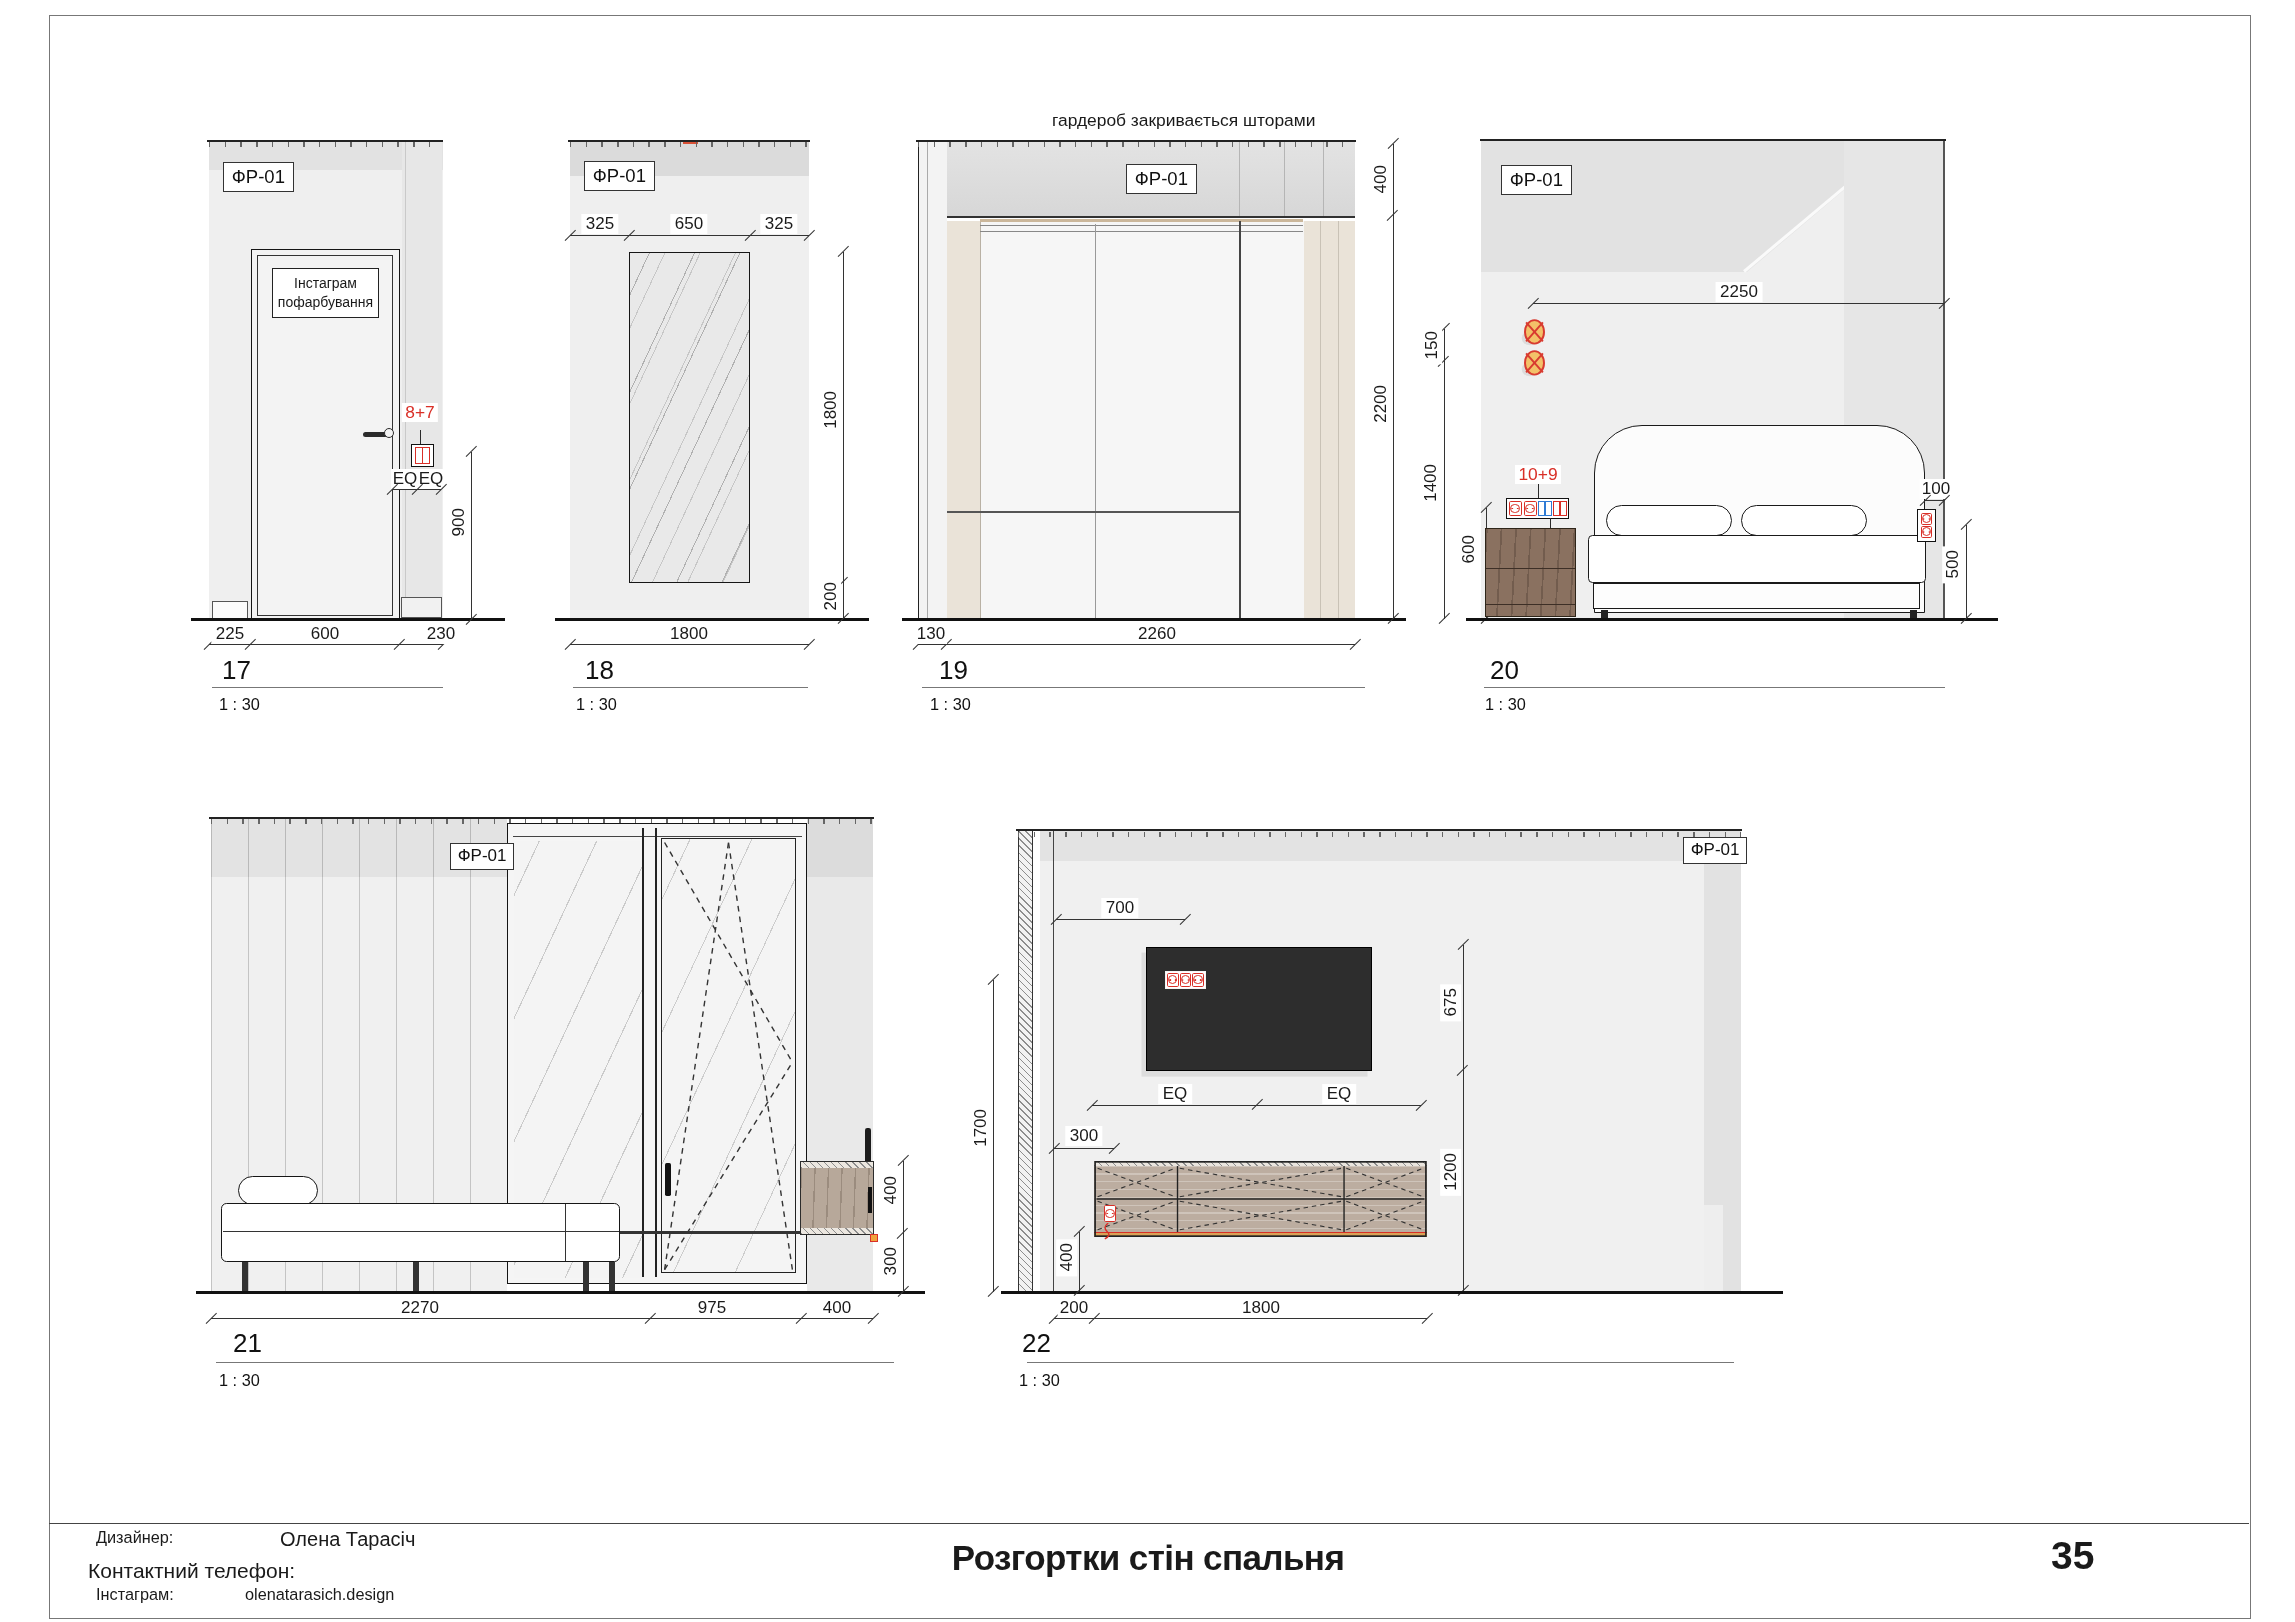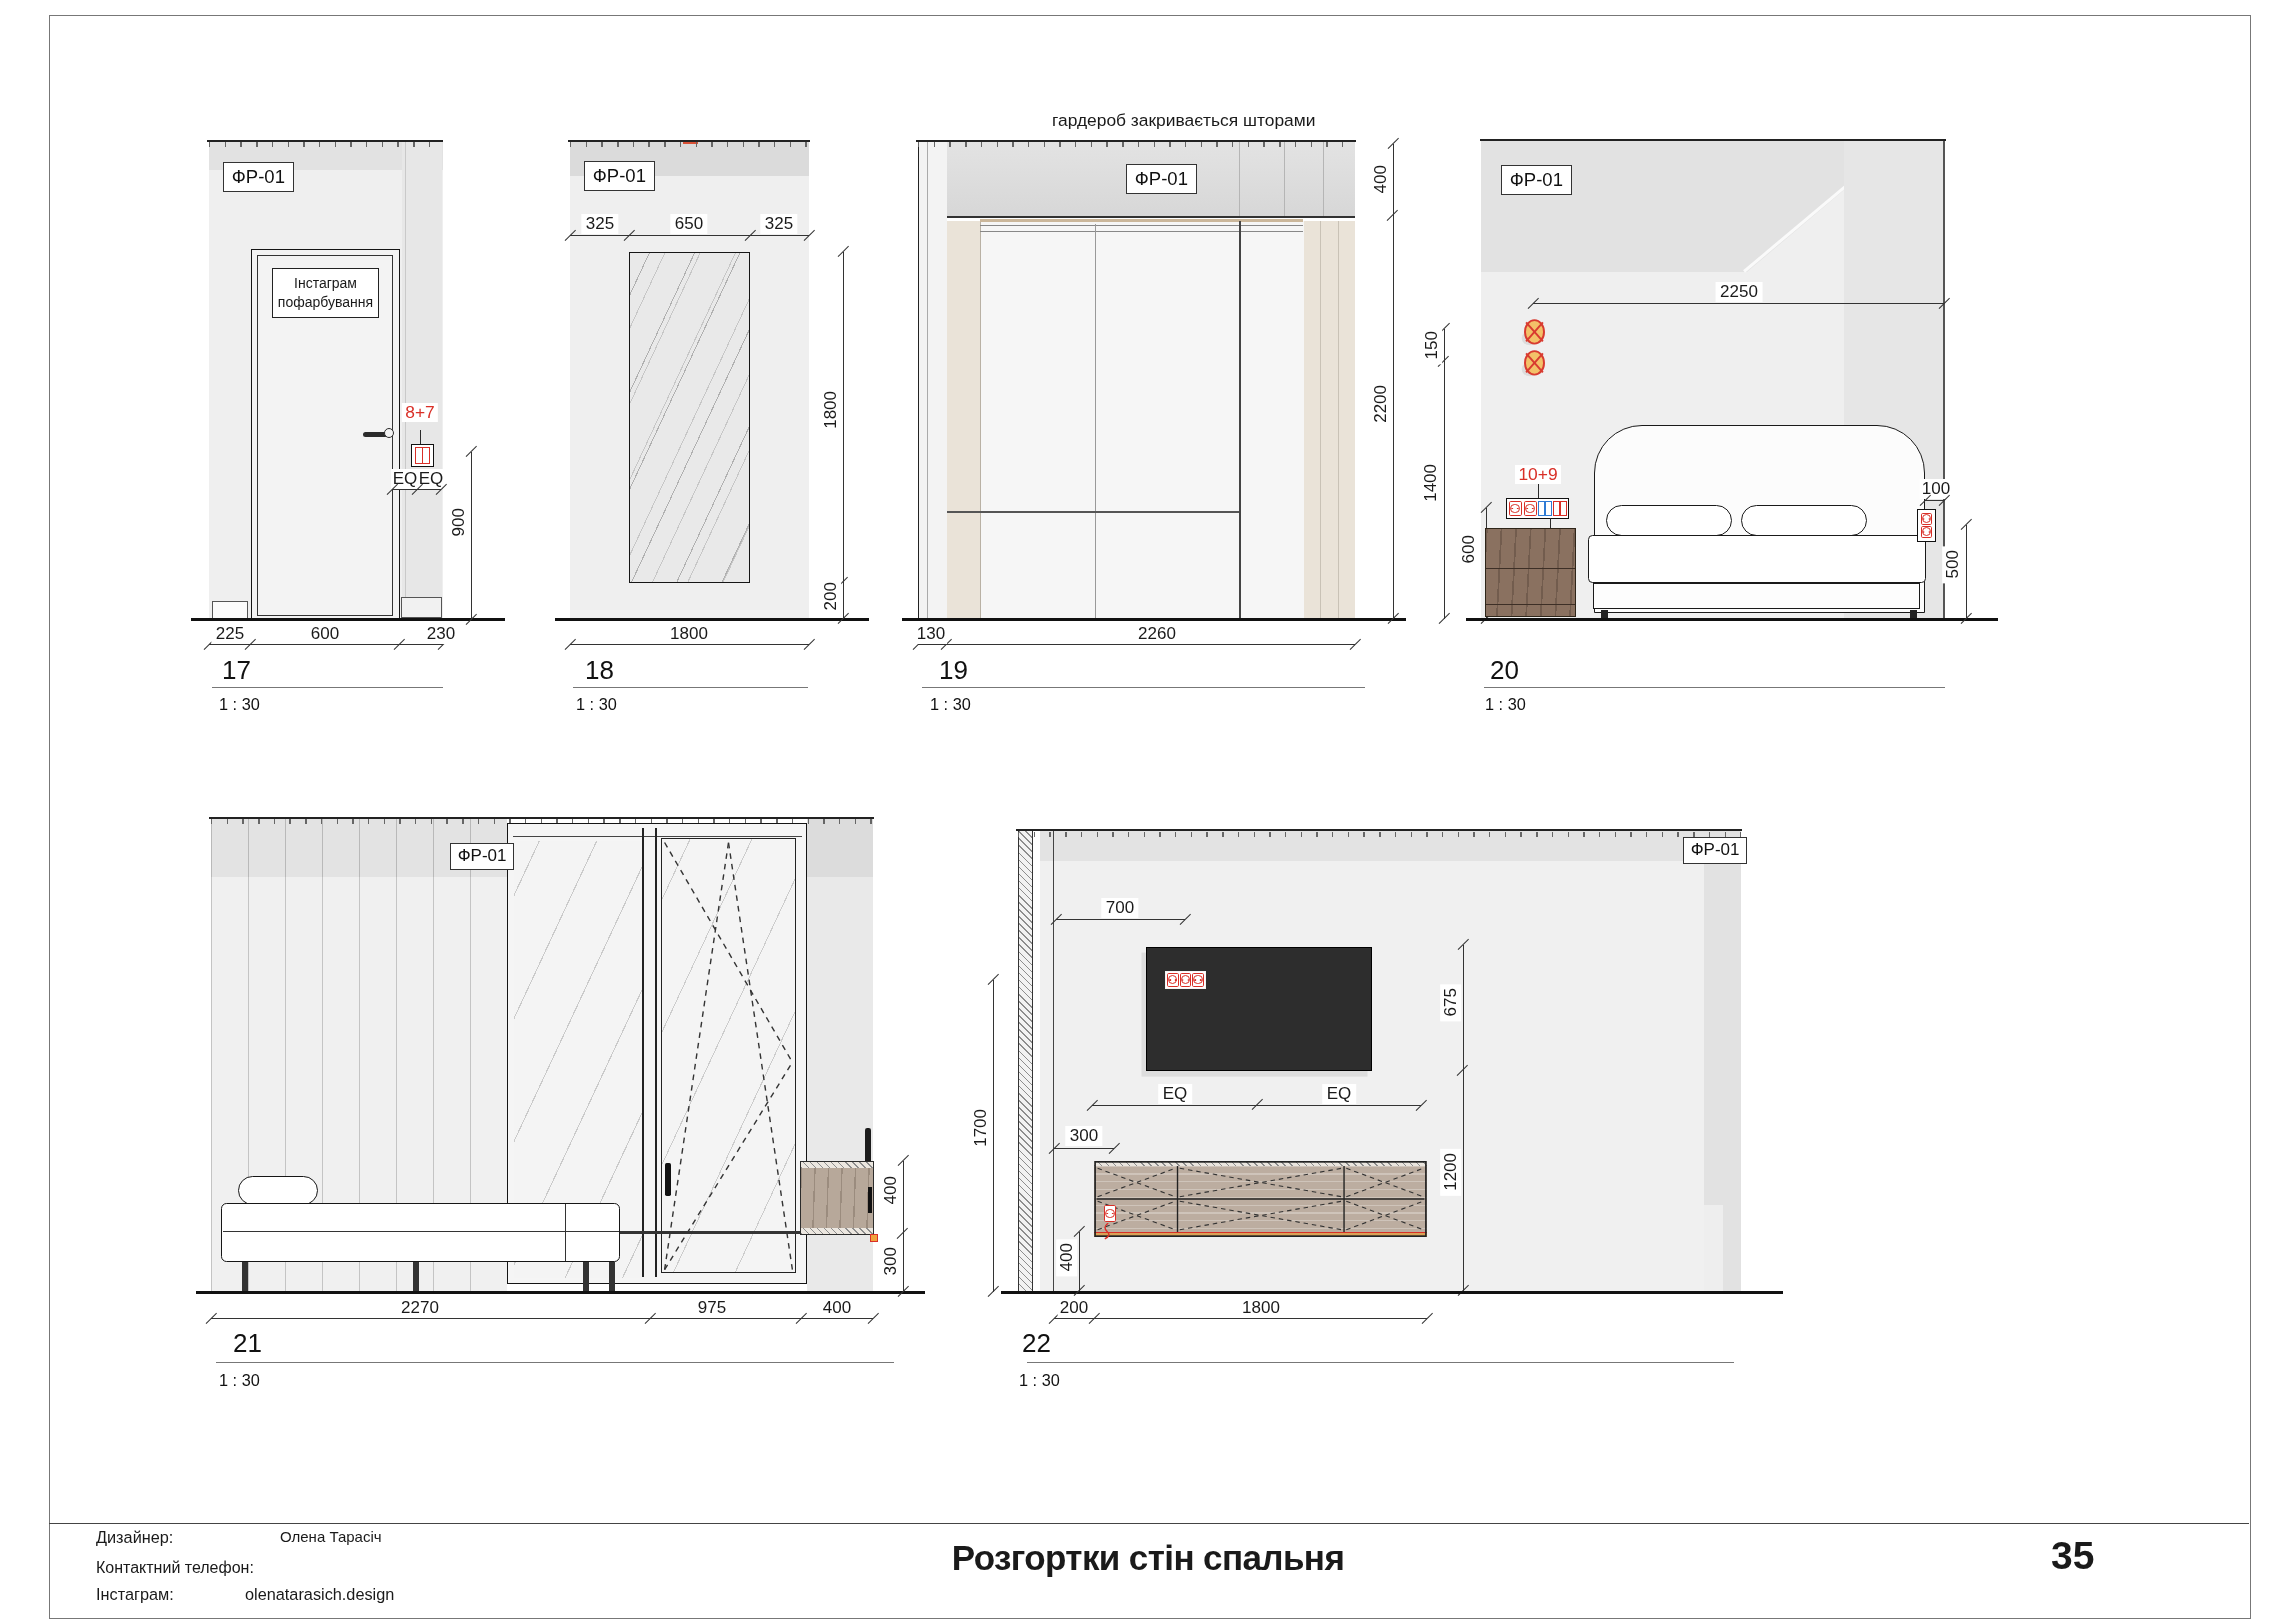"Олена Тарасіч" span.abs { font-size: 15px -> 20px }
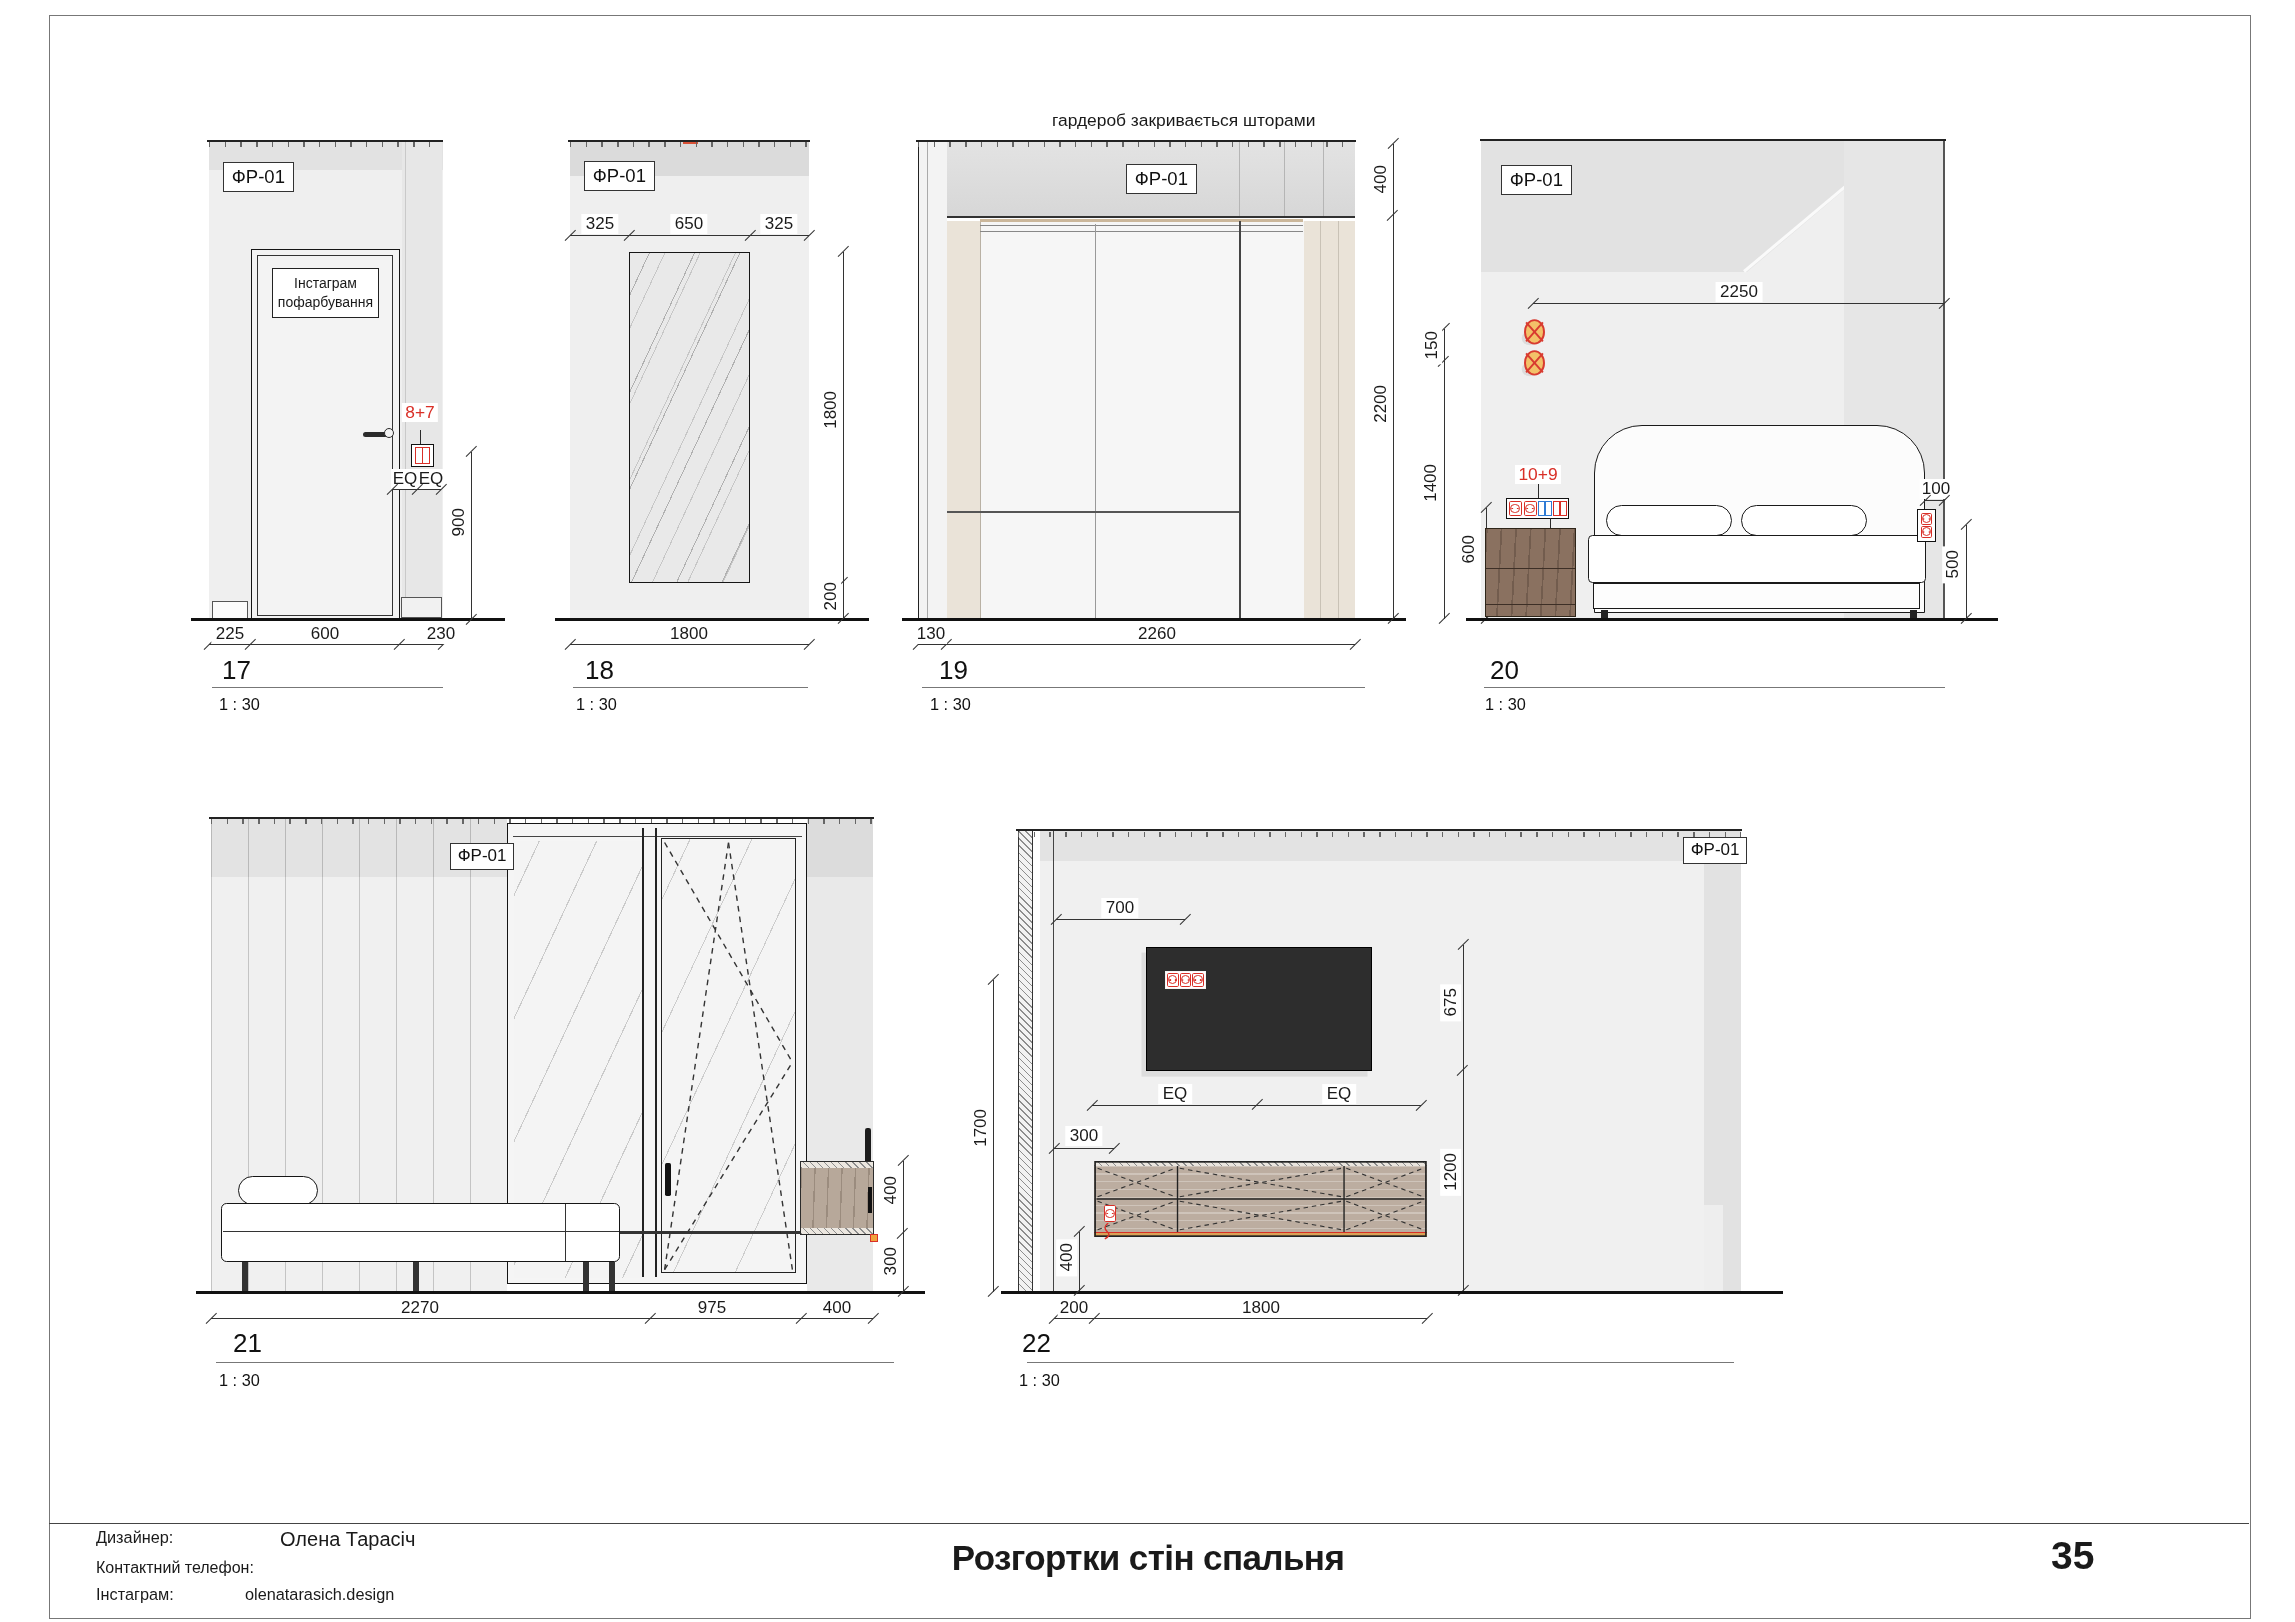"Контактний телефон:" span.abs { font-size: 16px -> 21px; left: 96px -> 88px }
